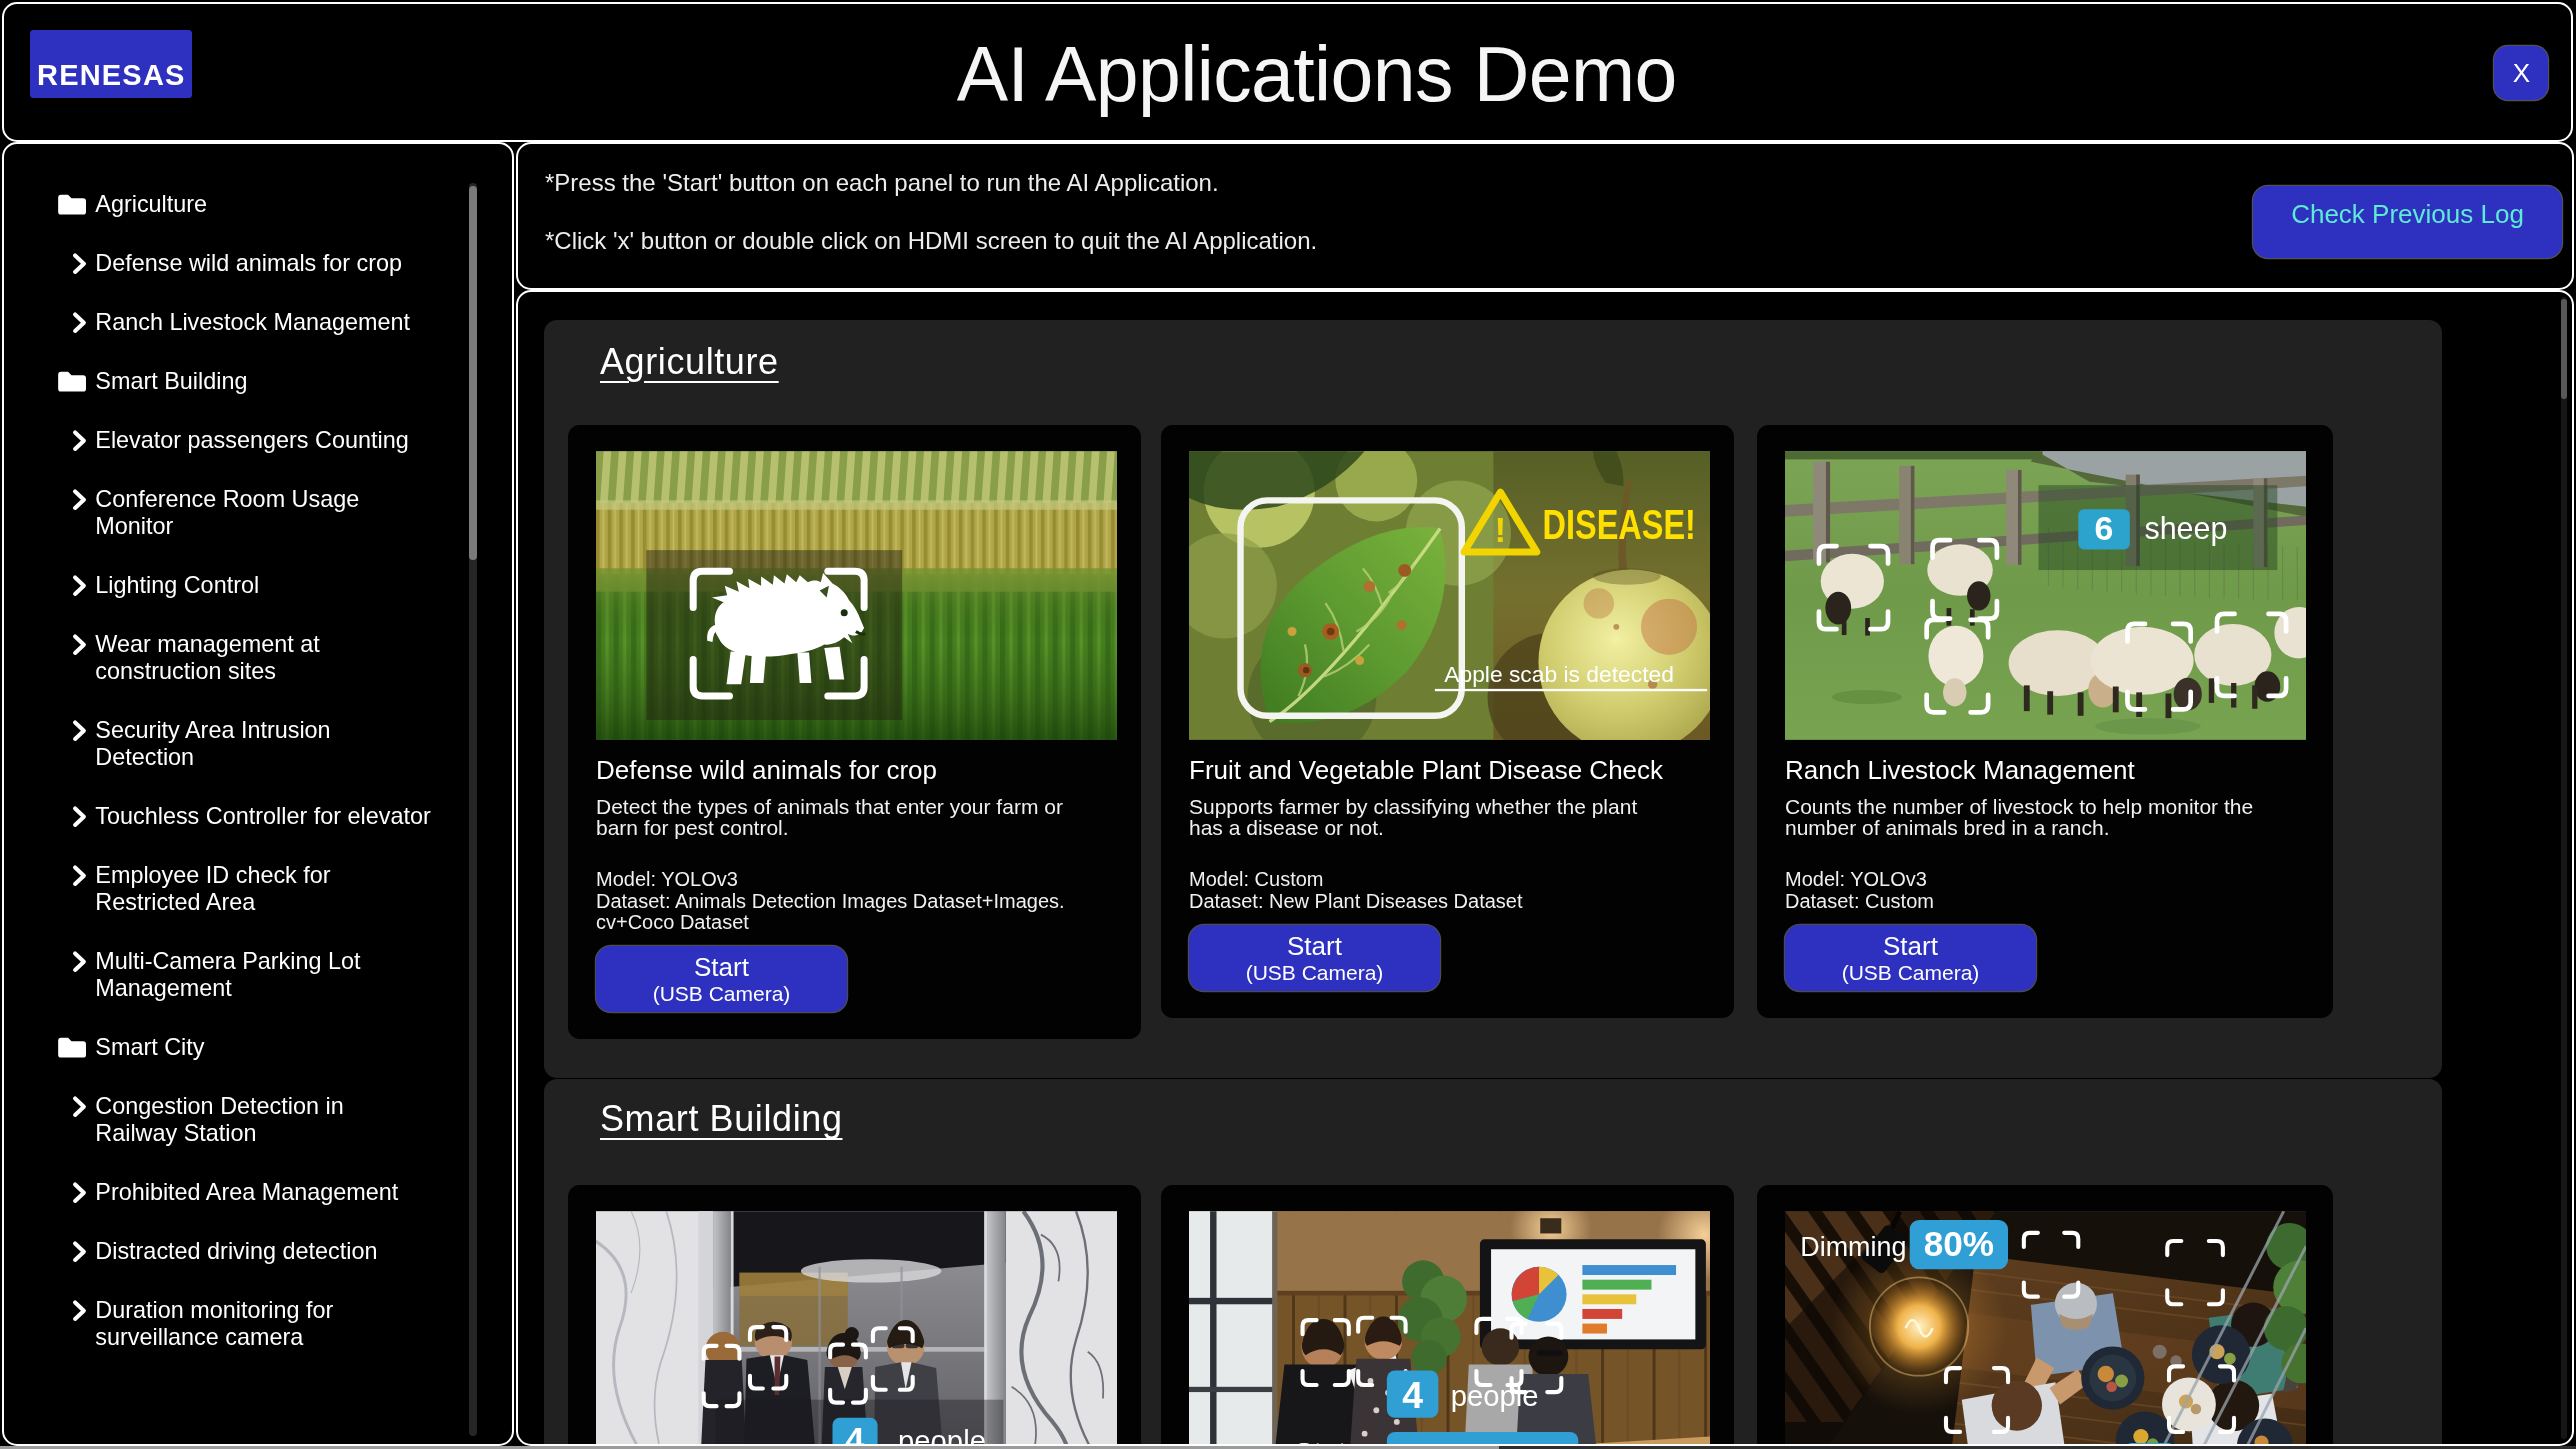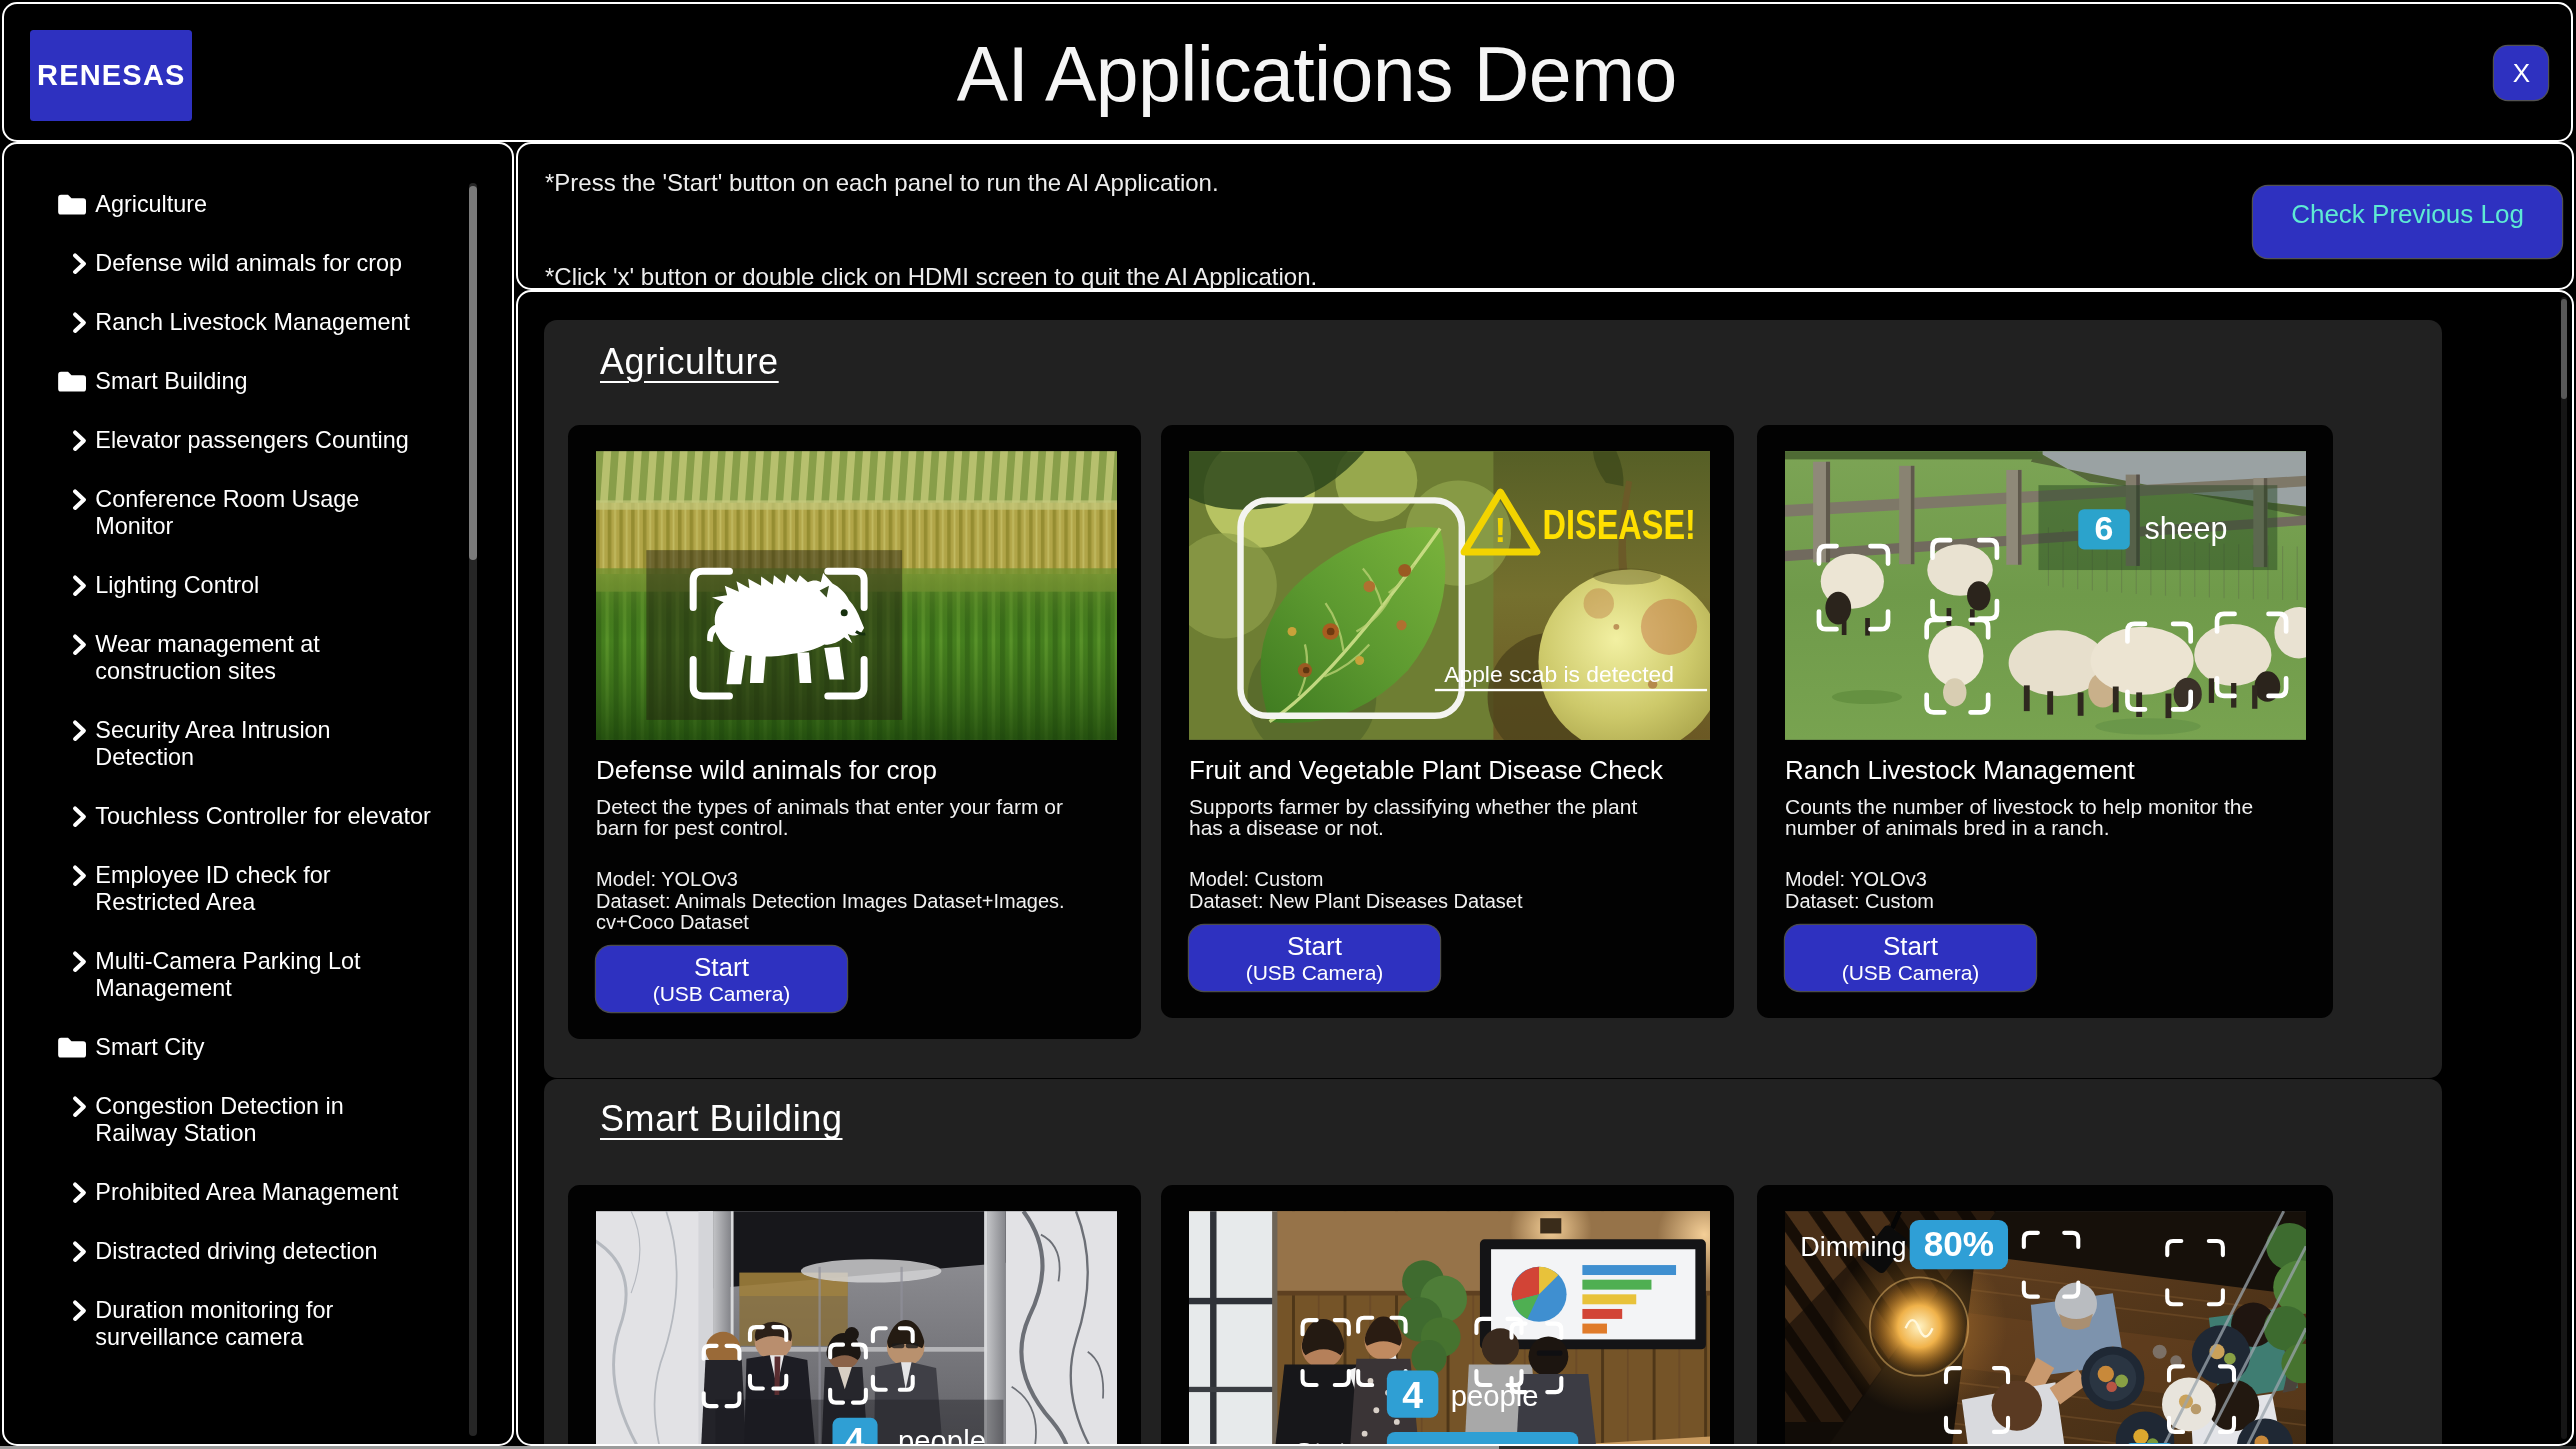"RENESAS" #logo { height: 91px -> 68px }
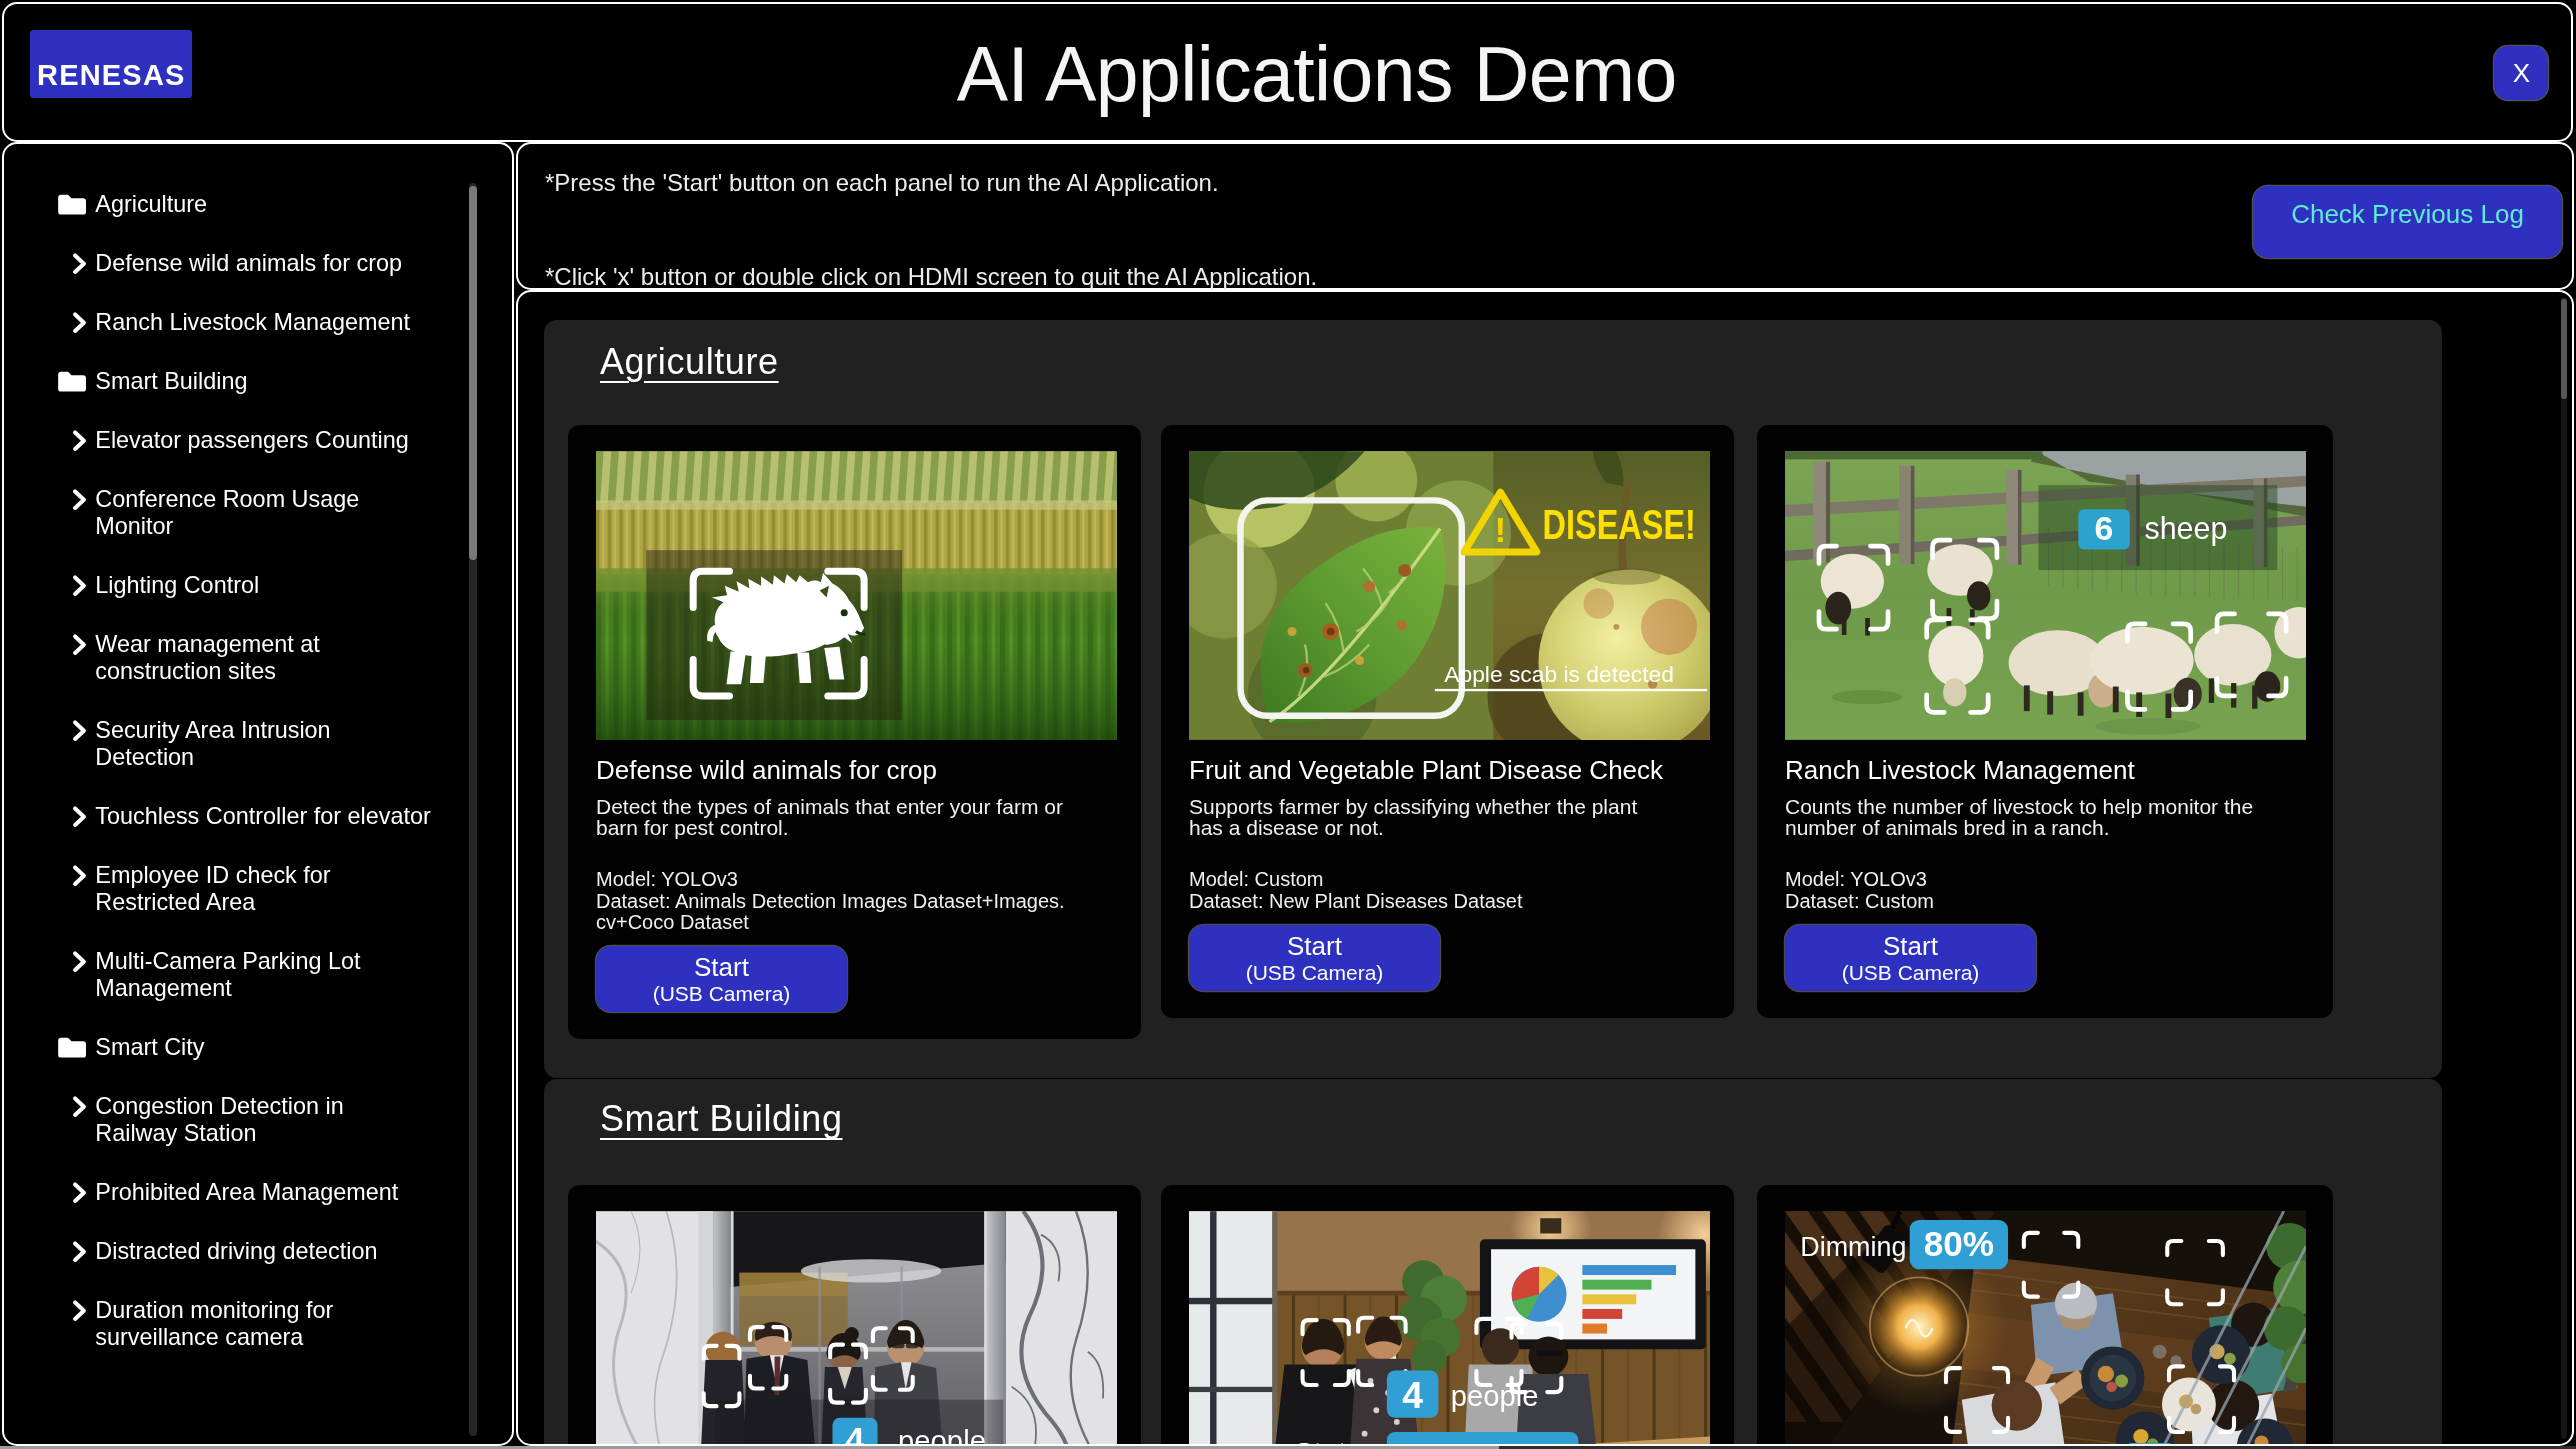"*Click 'x' button or double" div.t { margin-top: 36px -> none }
